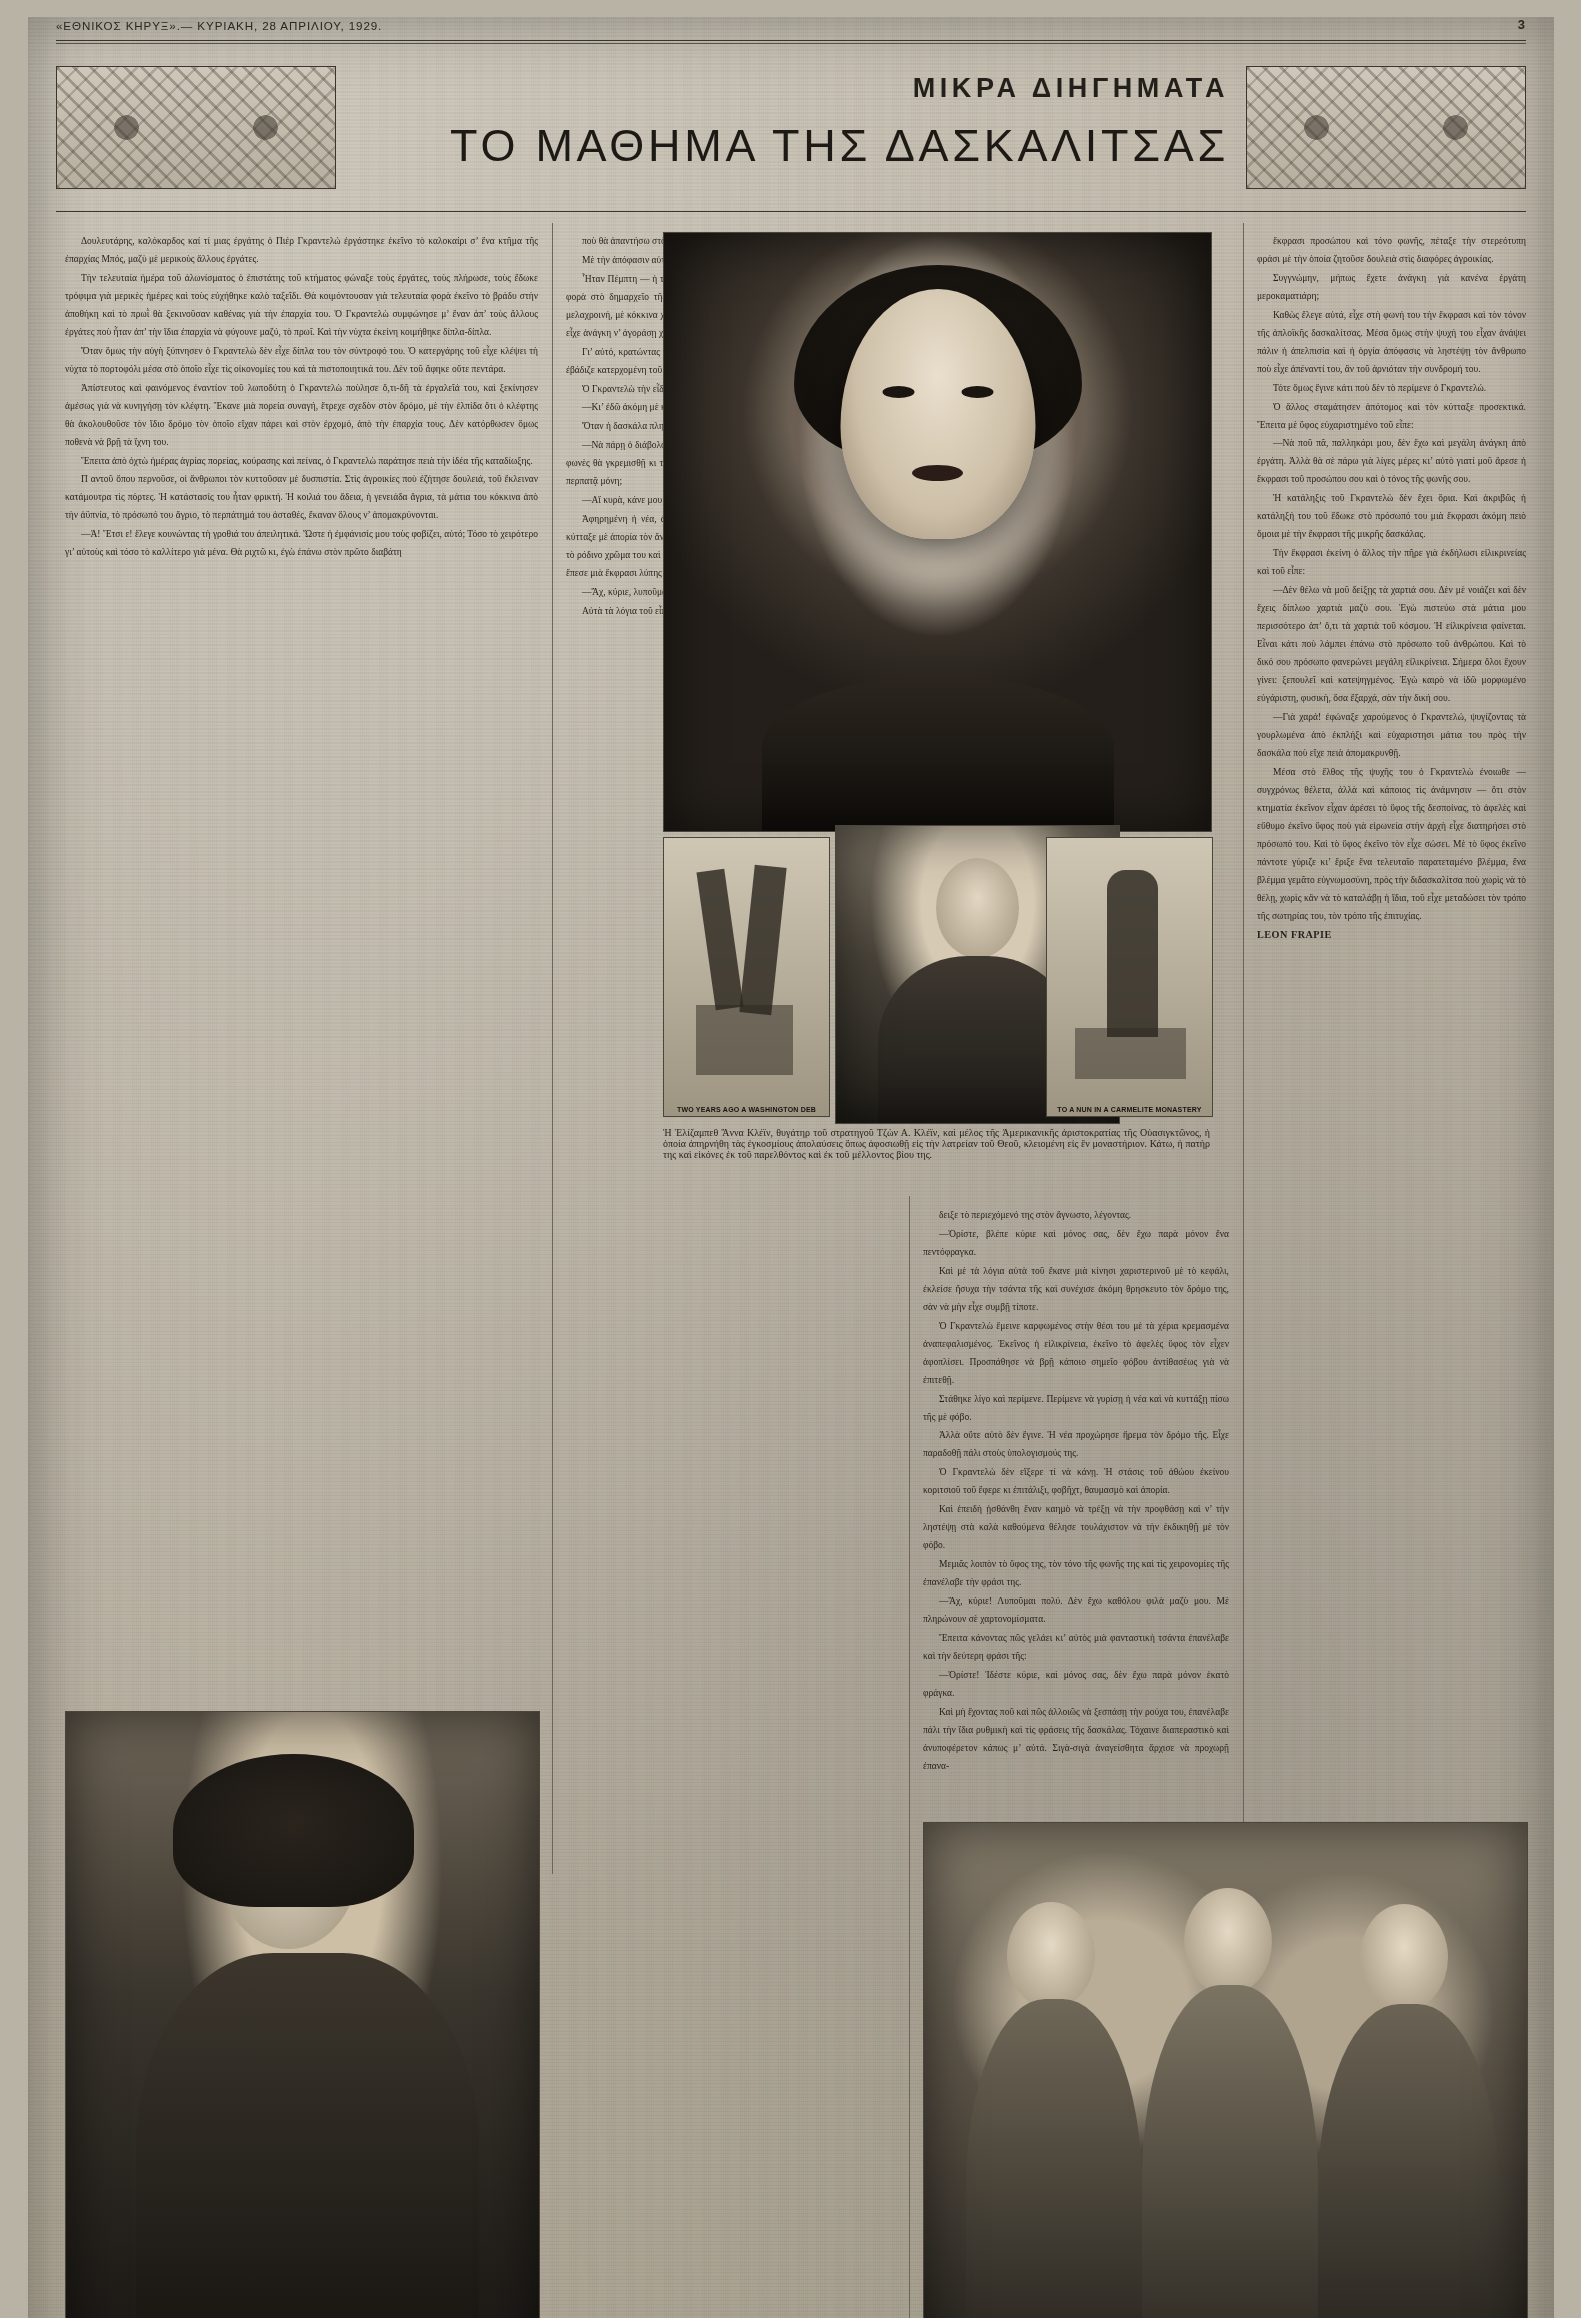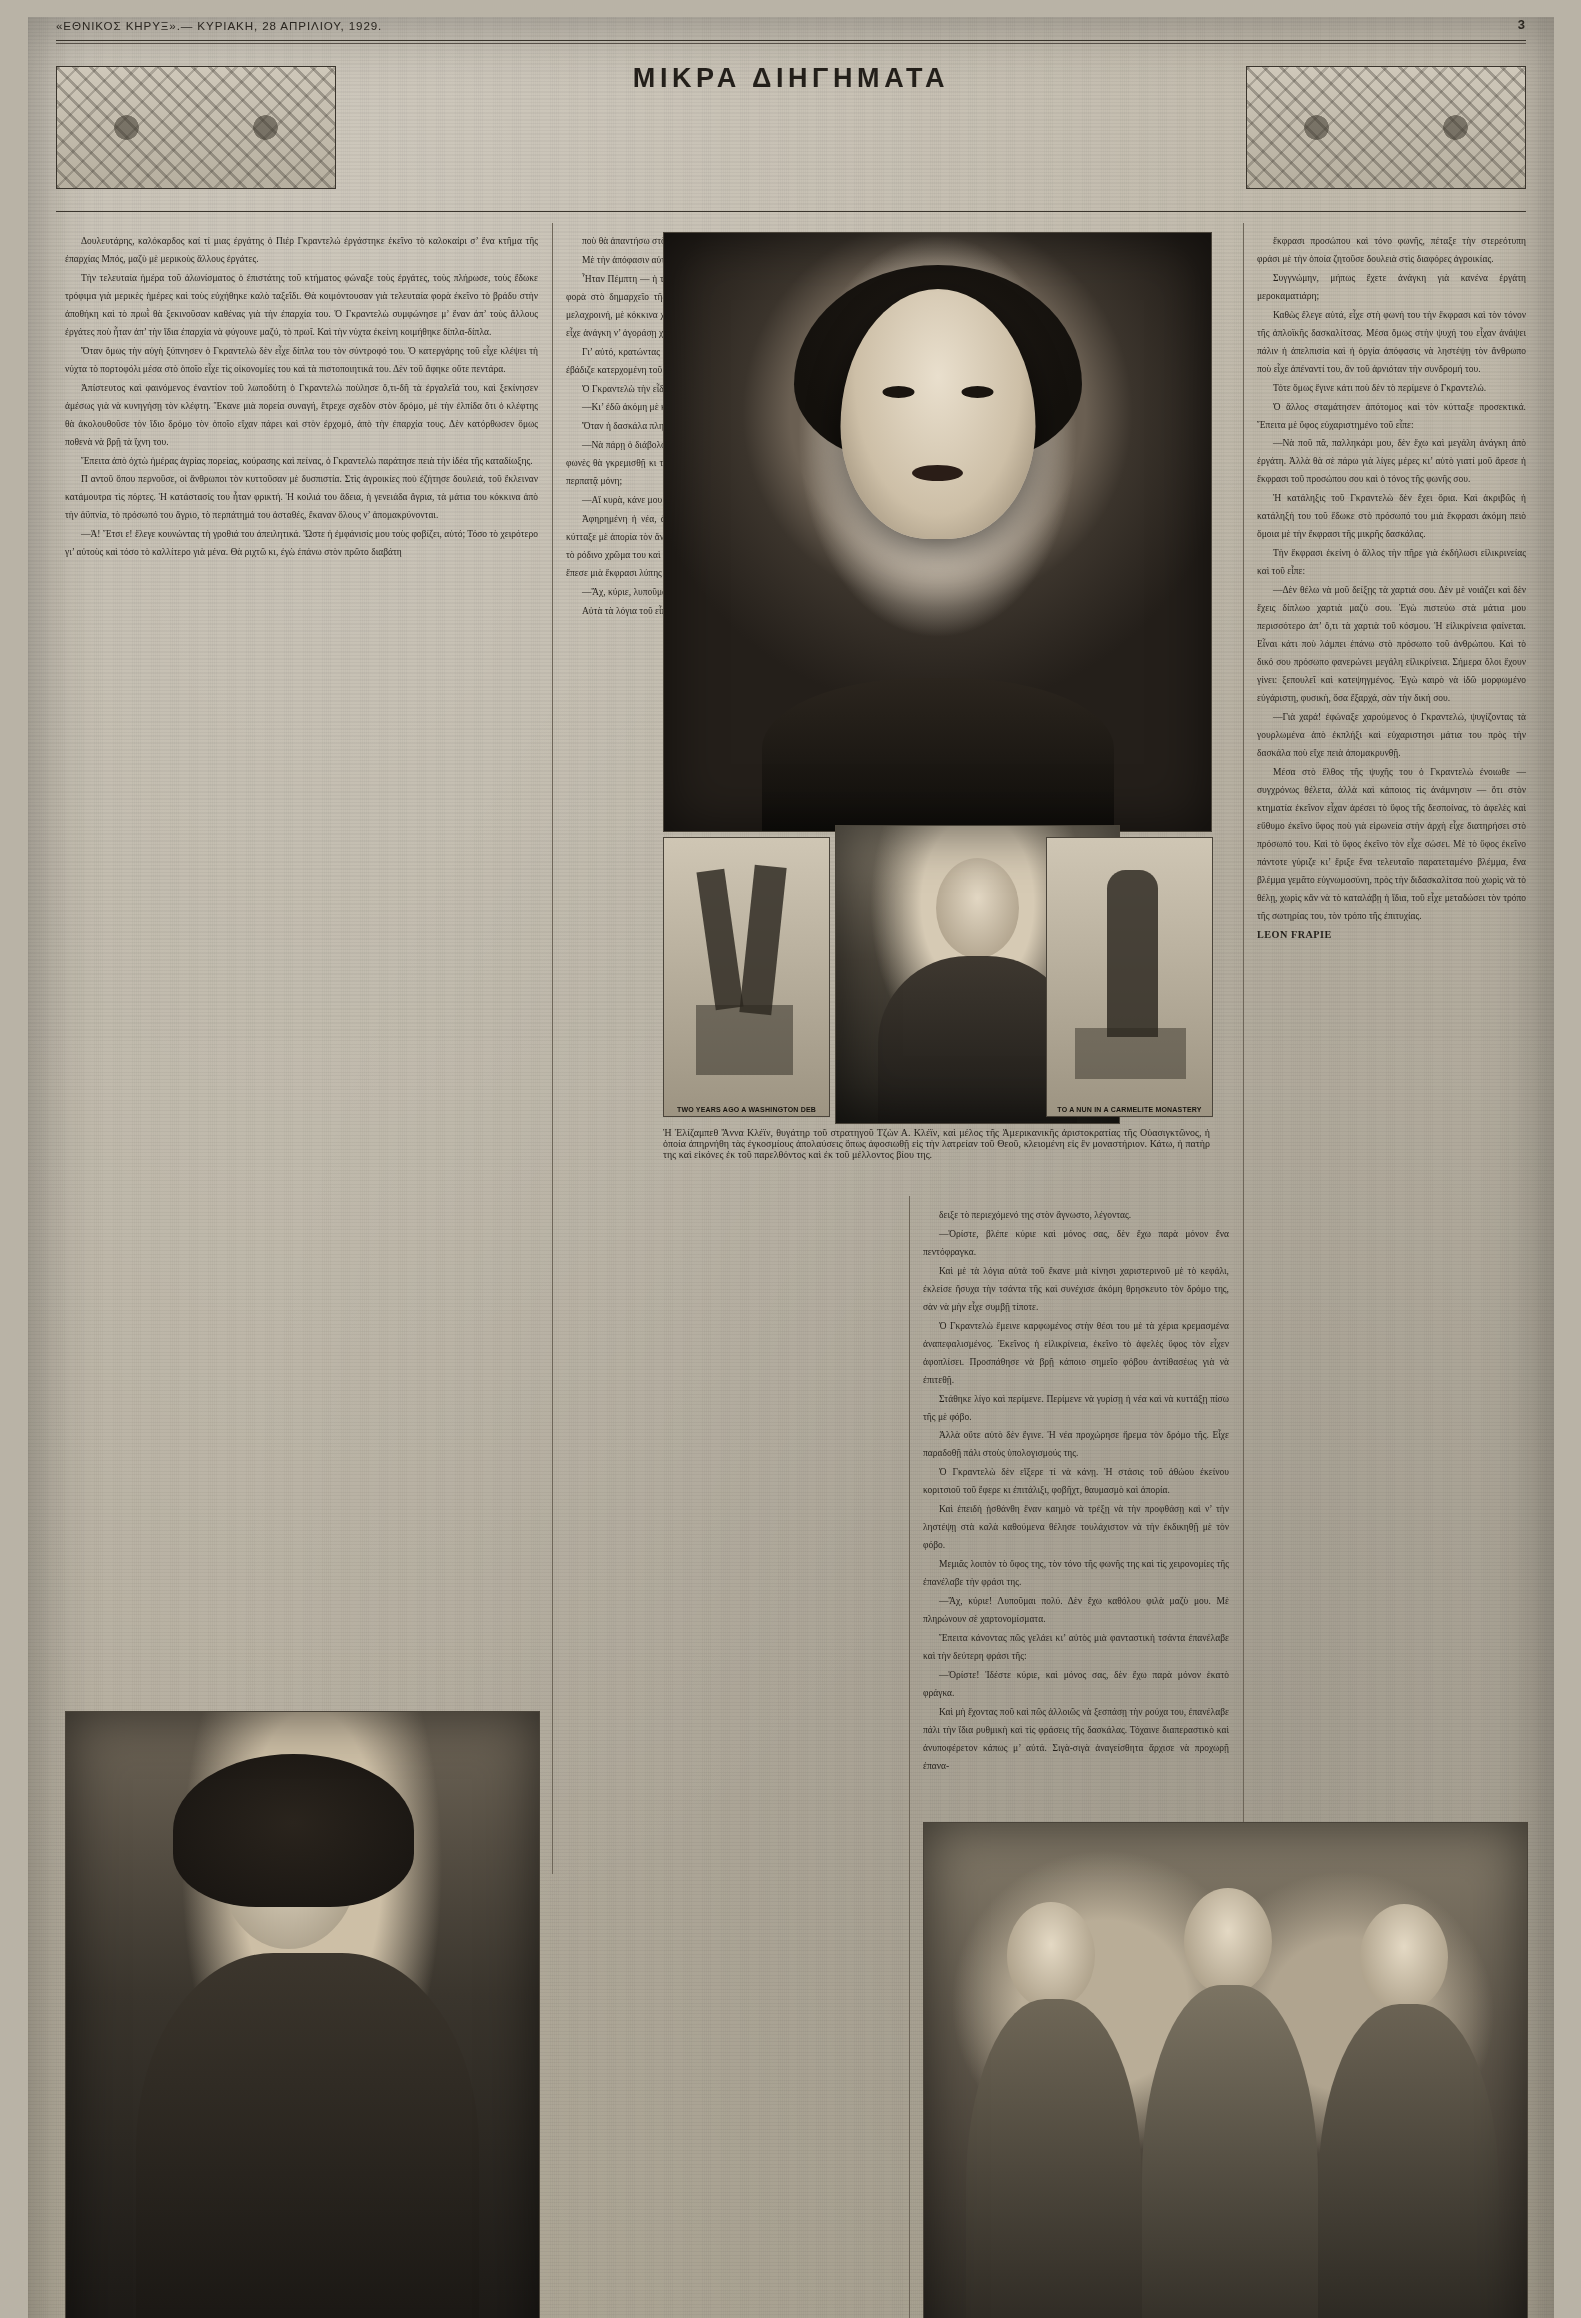"ΜΙΚΡΑ ΔΙΗΓΗΜΑΤΑ" .head-center { text-align: center -> right; top: 11px -> 21px }
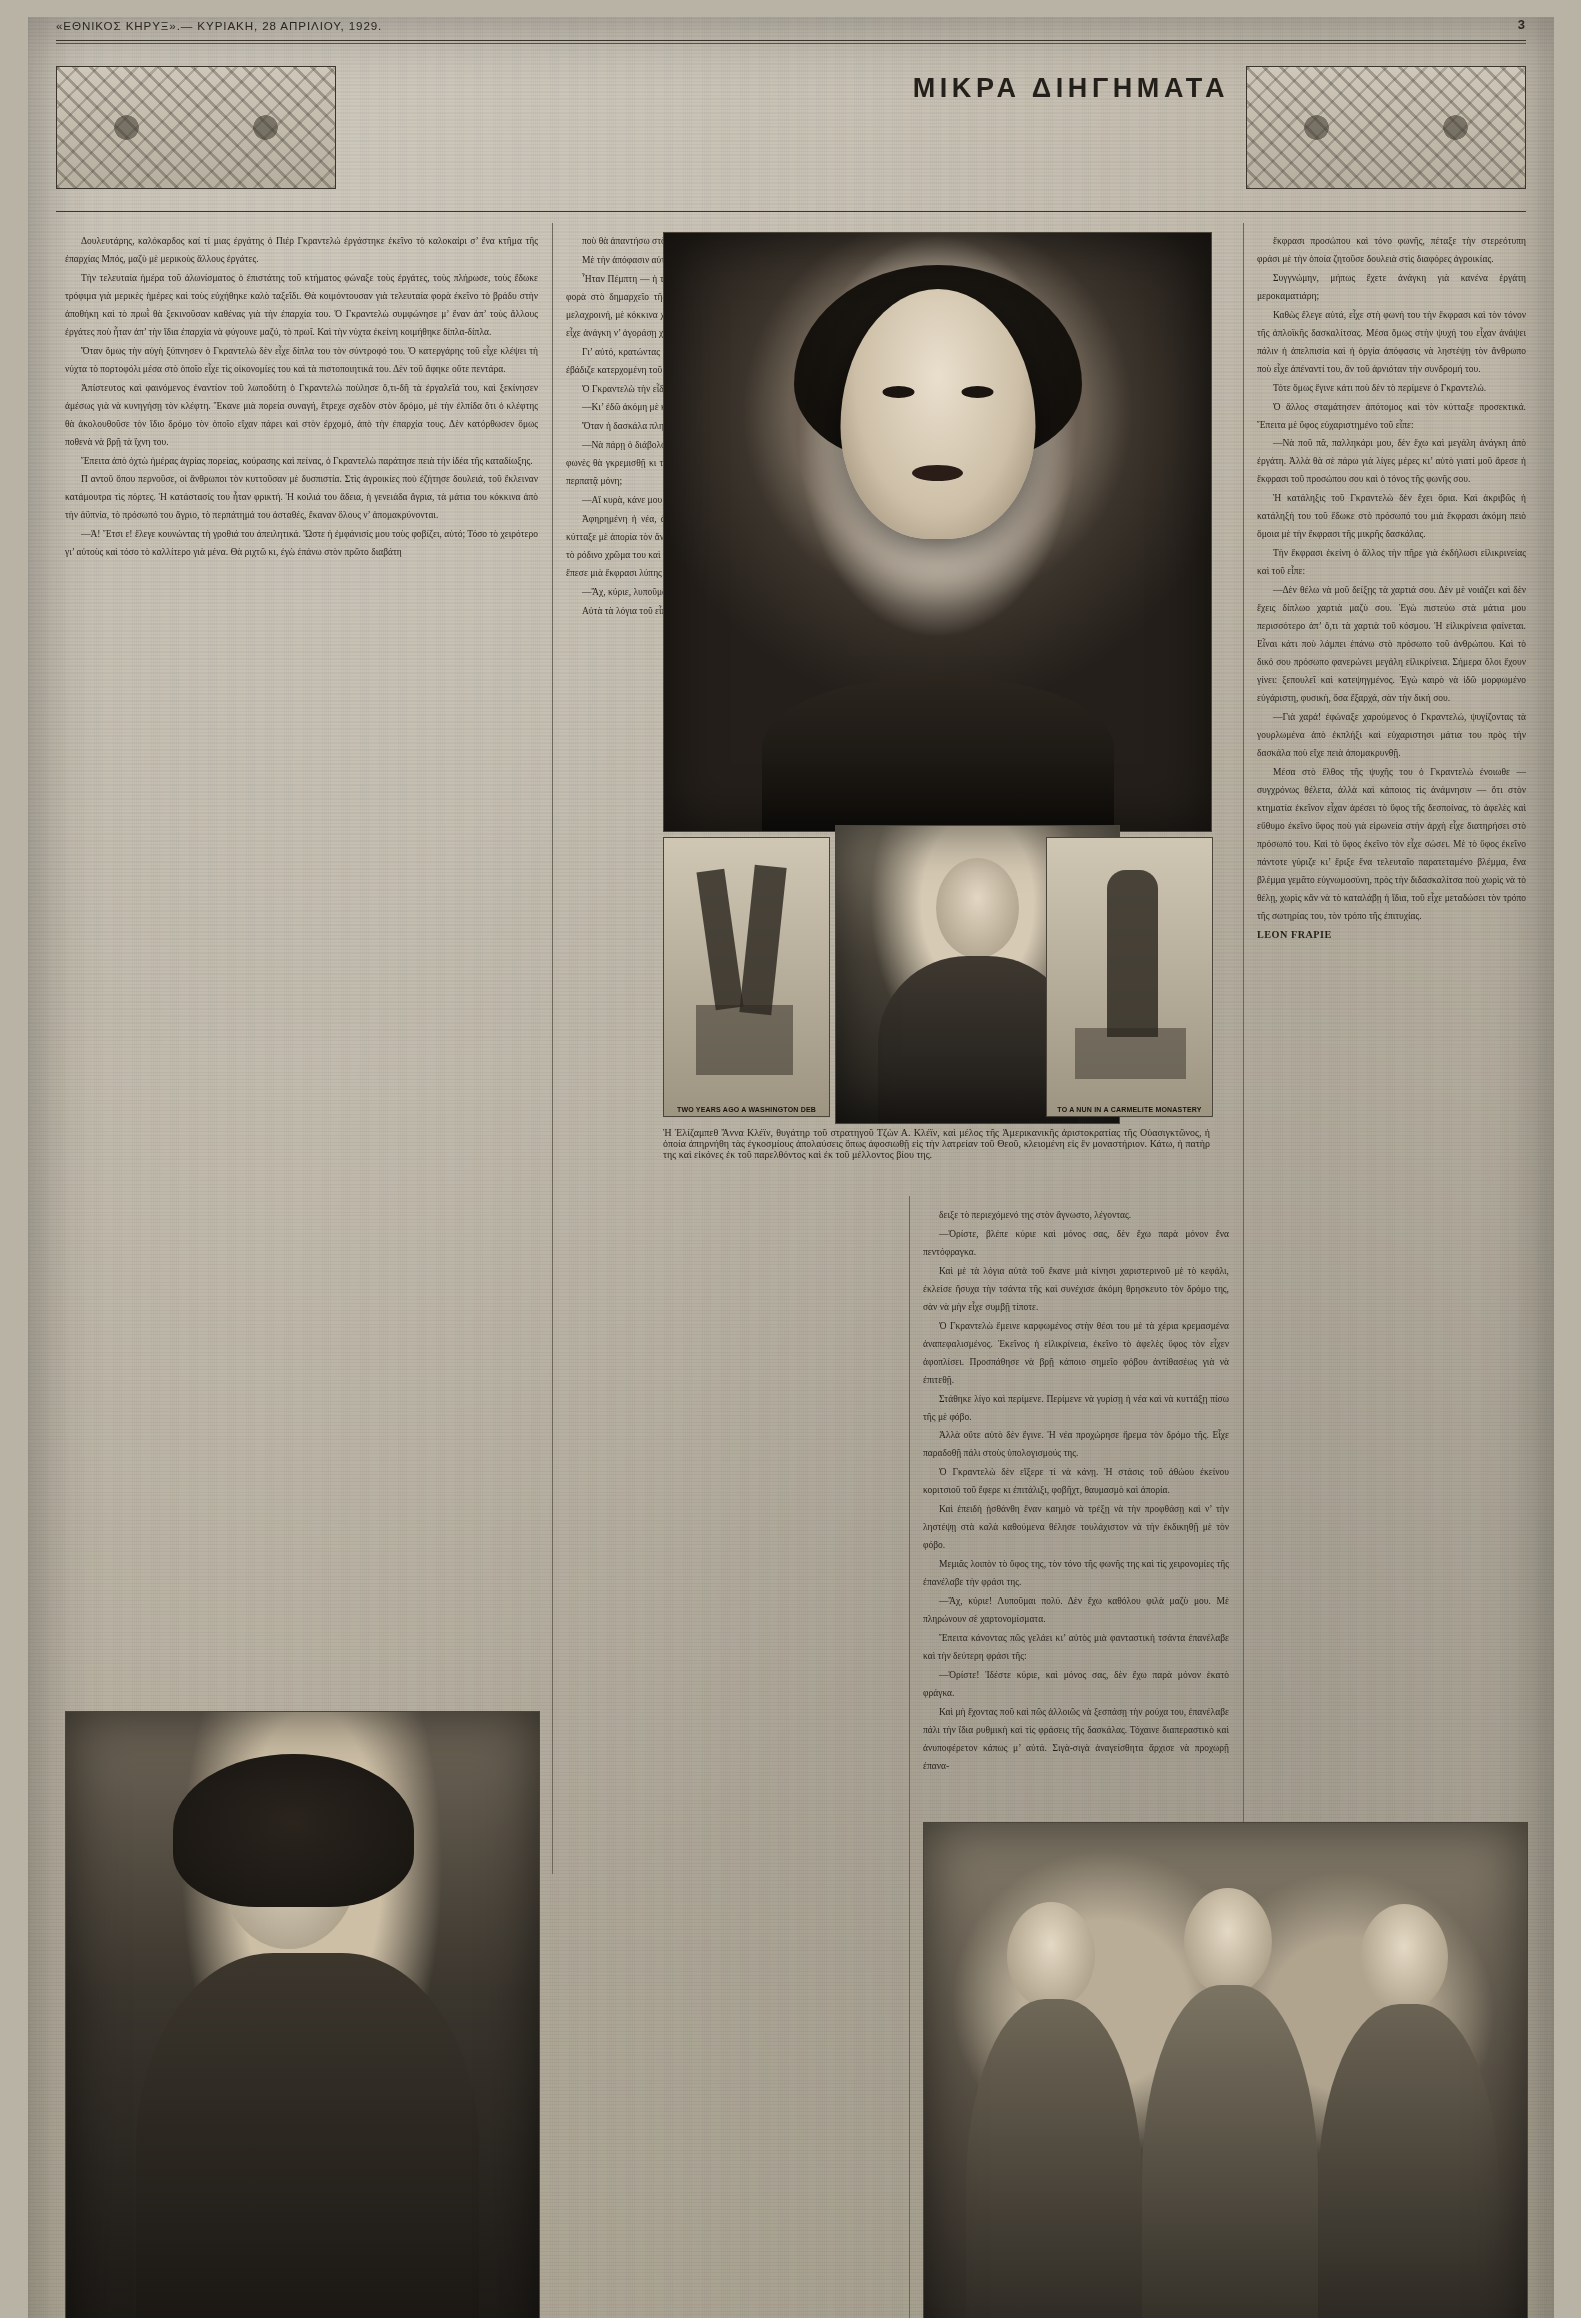"ΤΟ ΜΑΘΗΜΑ ΤΗΣ ΔΑΣΚΑΛΙΤΣΑΣ" div.headline { html: none -> <div>ΤΟ ΜΑΘΗΜΑ ΤΗΣ ΔΑΣΚΑΛΙΤΣΑΣ</div> }
